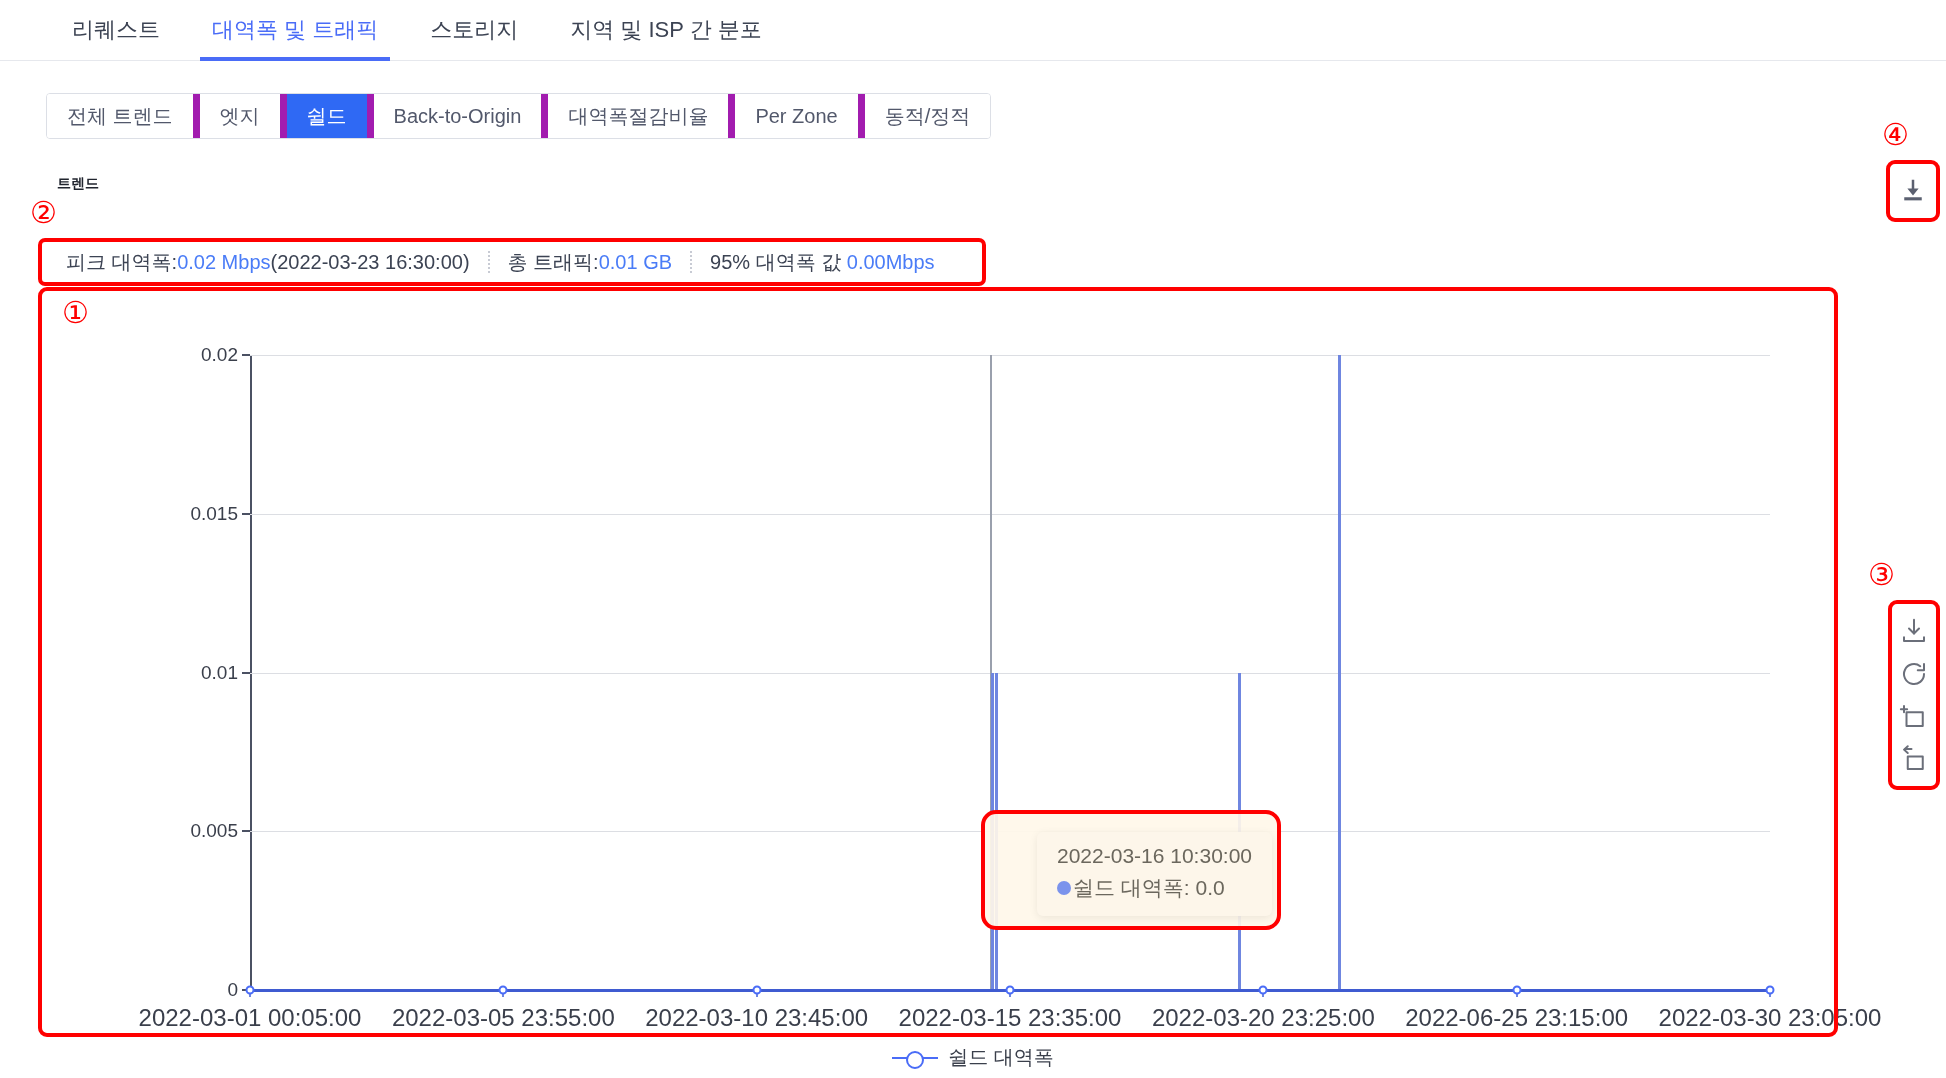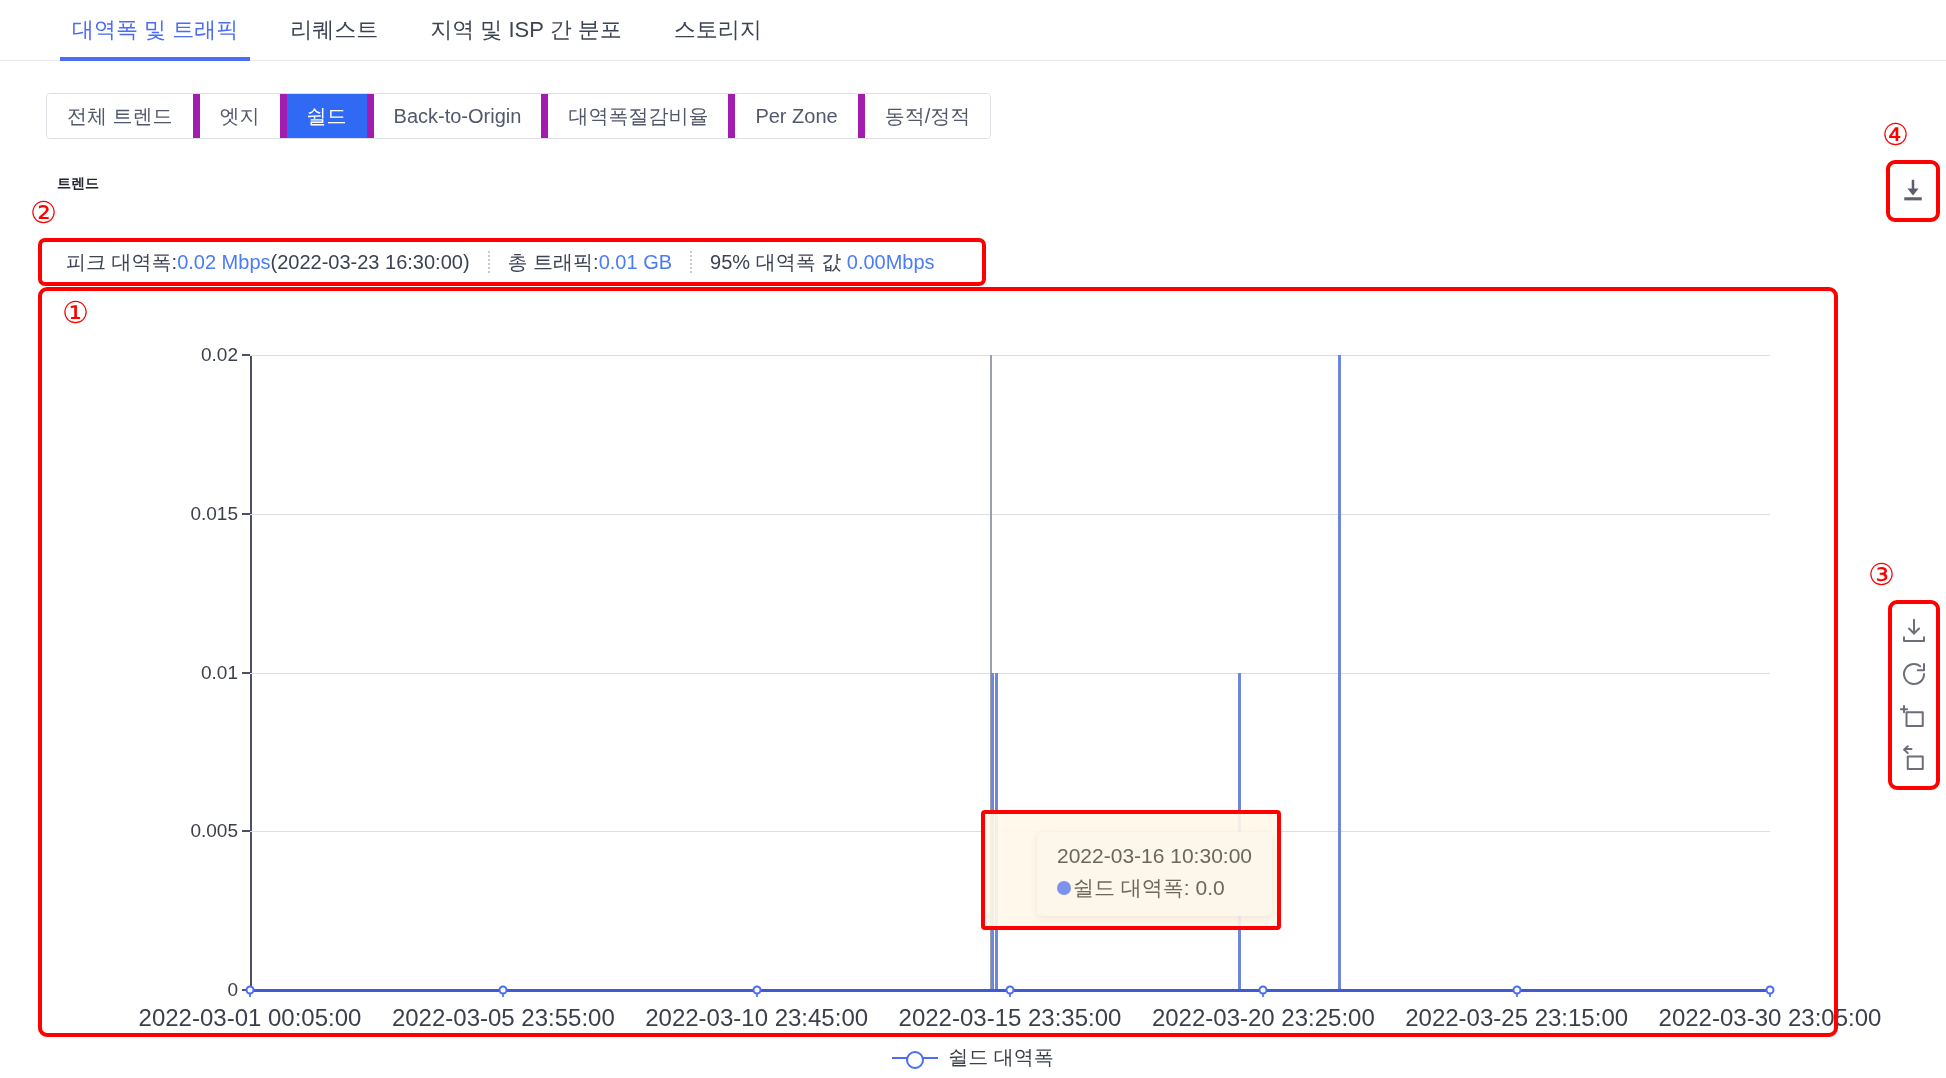"대역폭 및 트래픽" div.tab { order: before "리퀘스트" -> after "리퀘스트" }
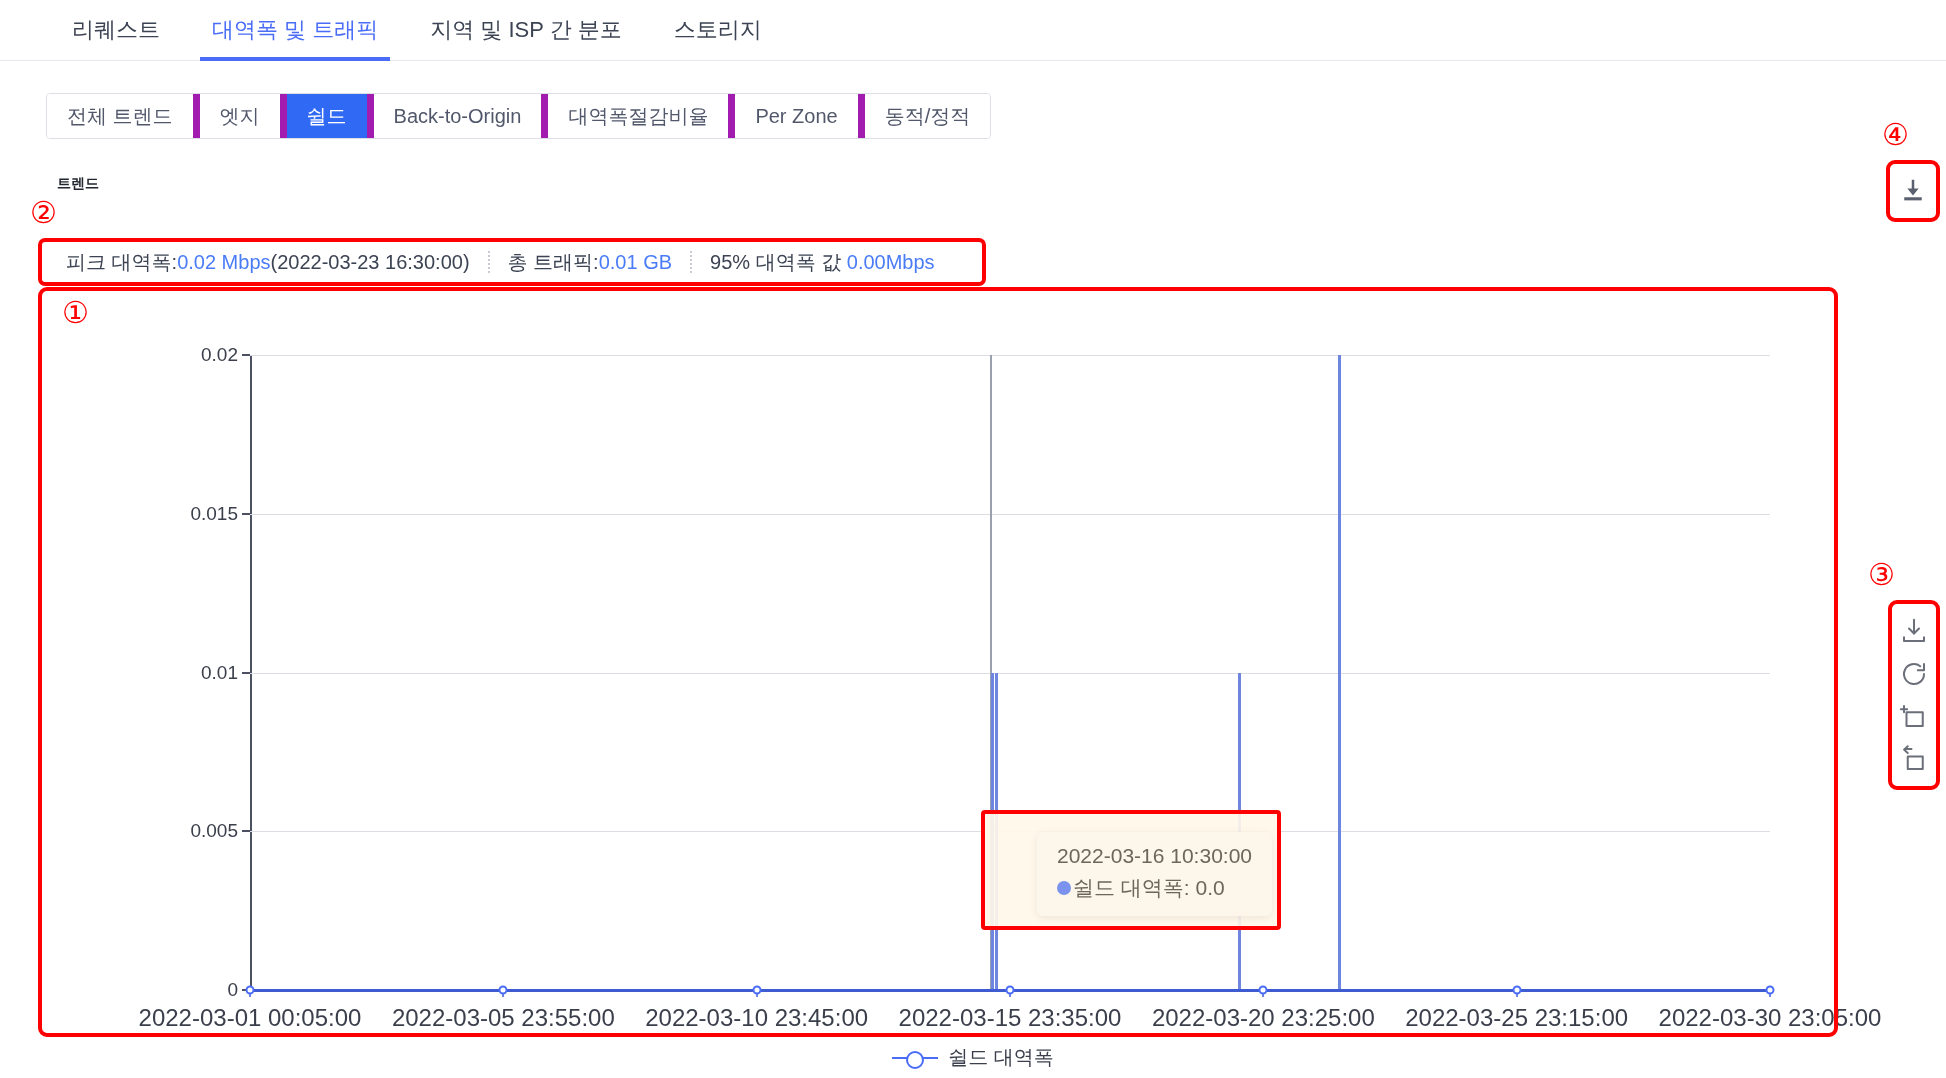"지역 및 ISP 간 분포" div.tab { order: before "스토리지" -> after "스토리지" }
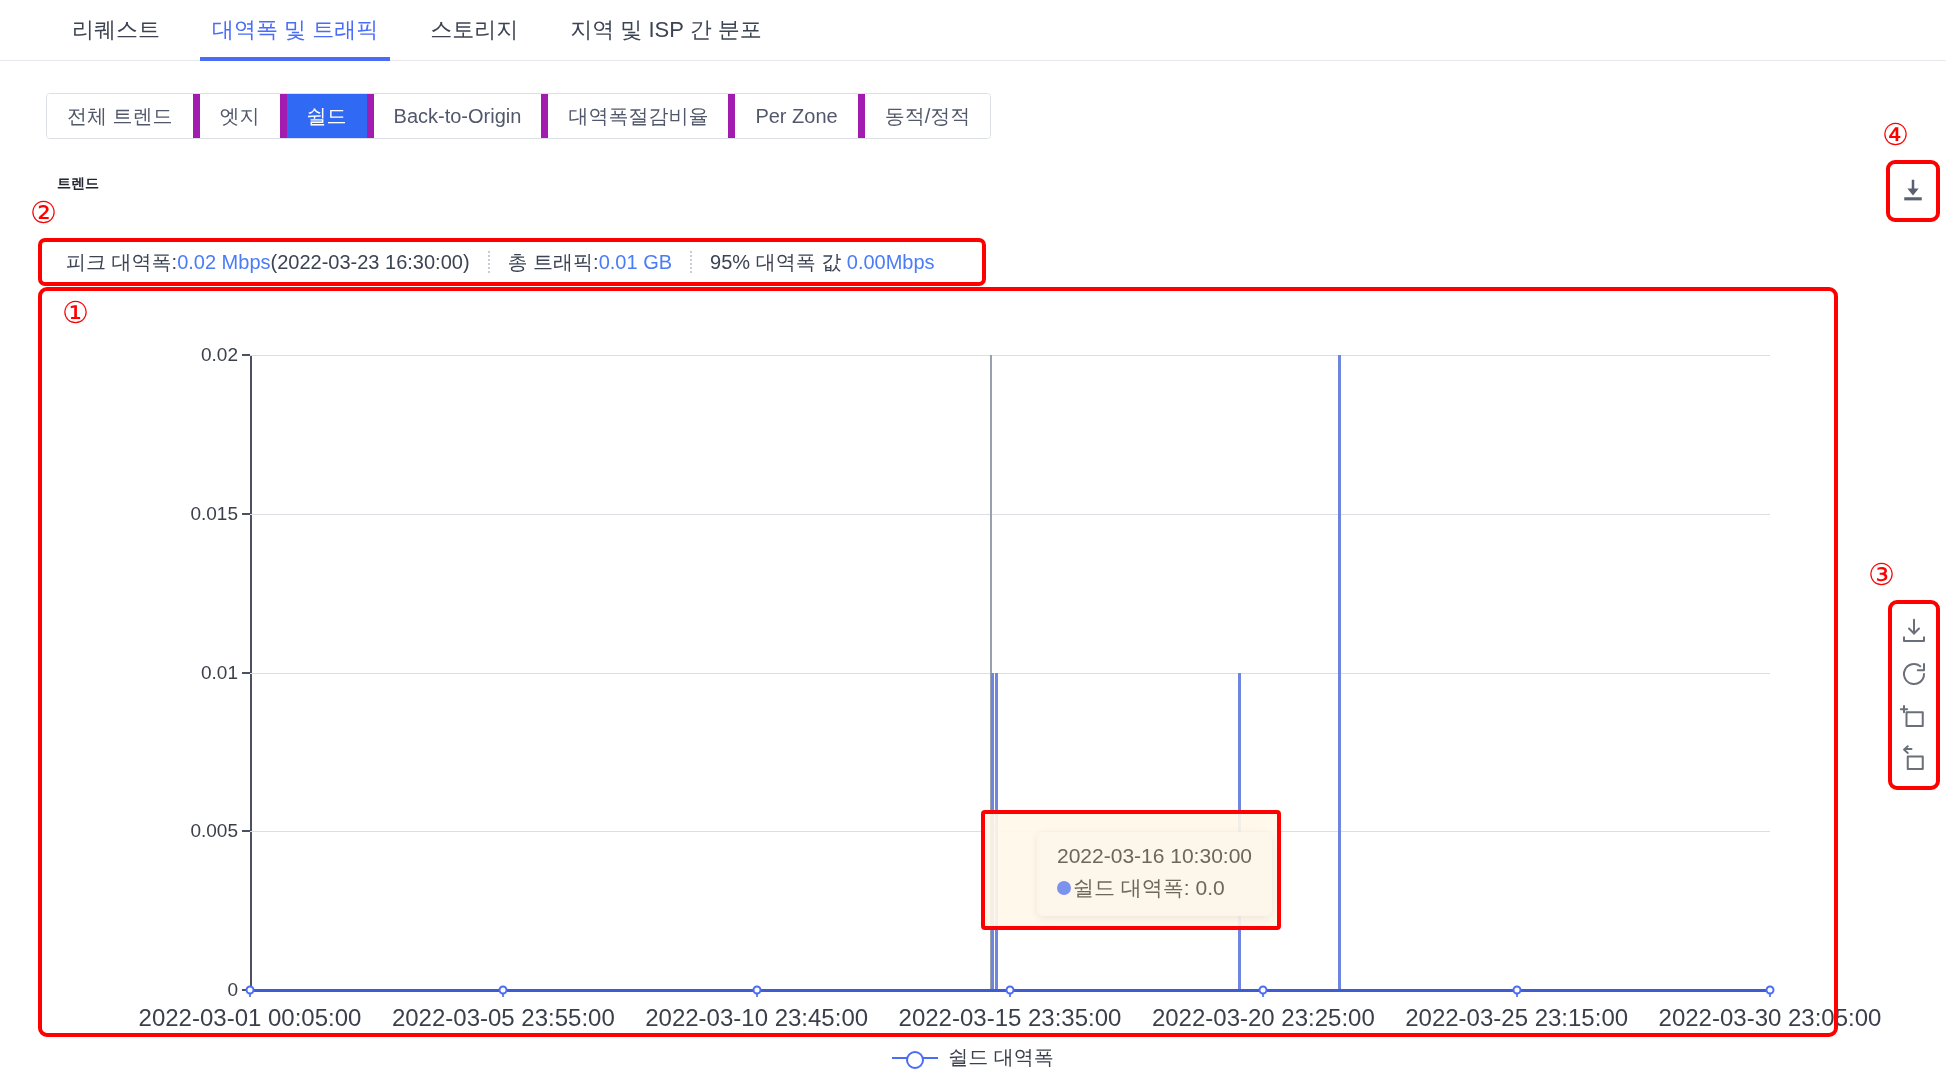"2022-03-16 10:30:00" .tooltip-wrap { border-radius: 4px -> 15px }
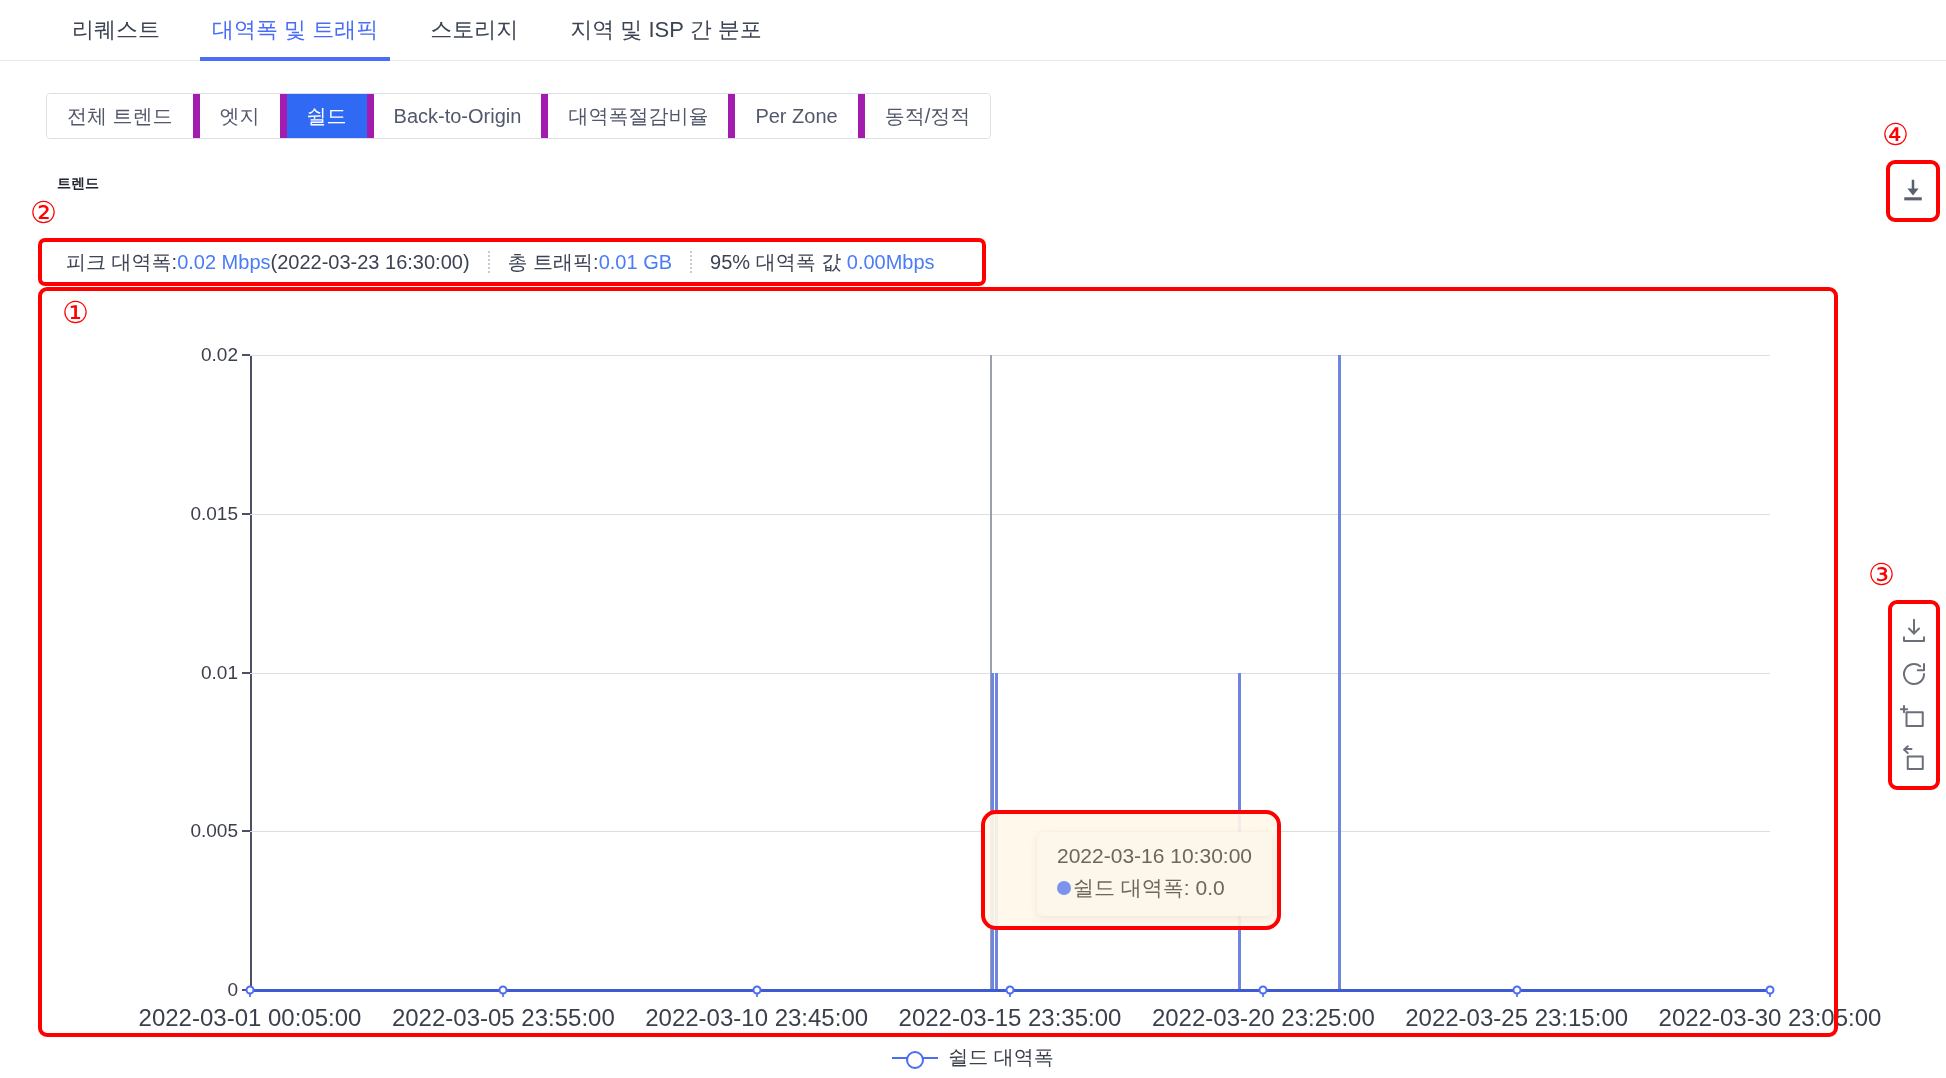"2022-03-25 23:15:00" div.xlabel { text: 2022-03-25 -> 2022-06-25 }
